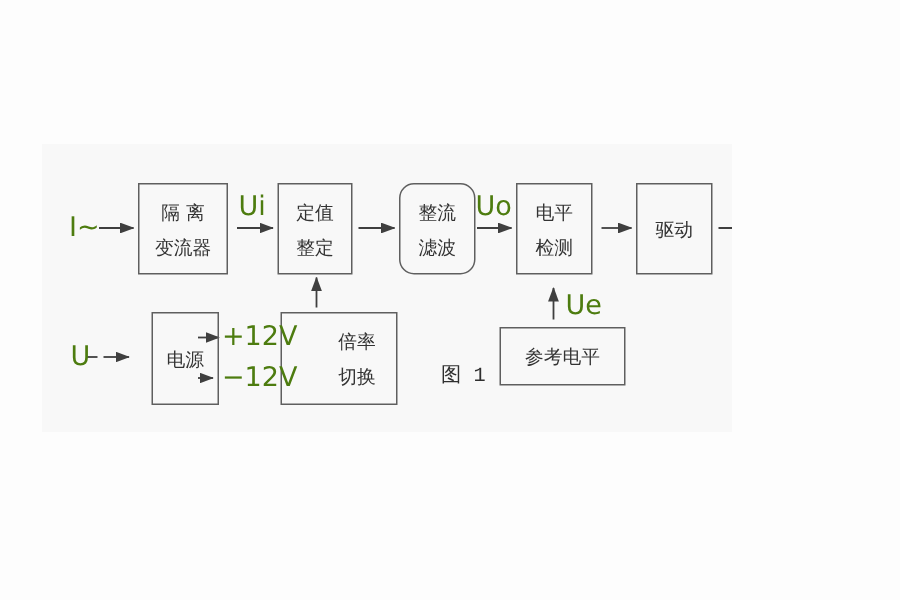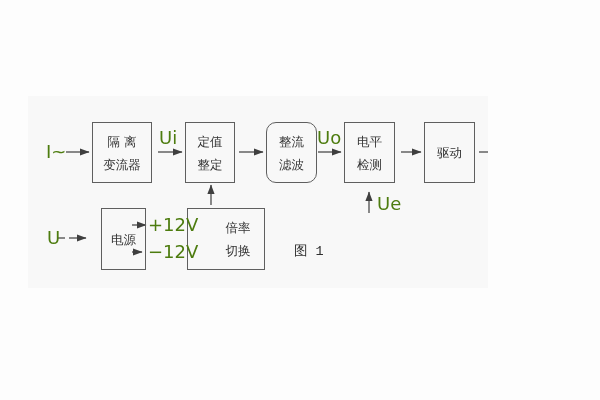"参考电平" div.bx { html: none -> <div> <span>参考电平</span> </div> }
